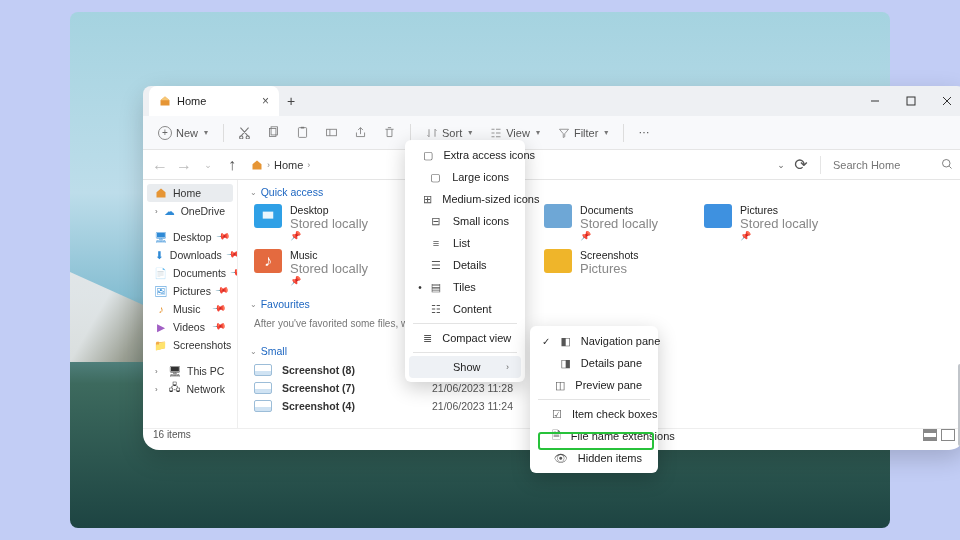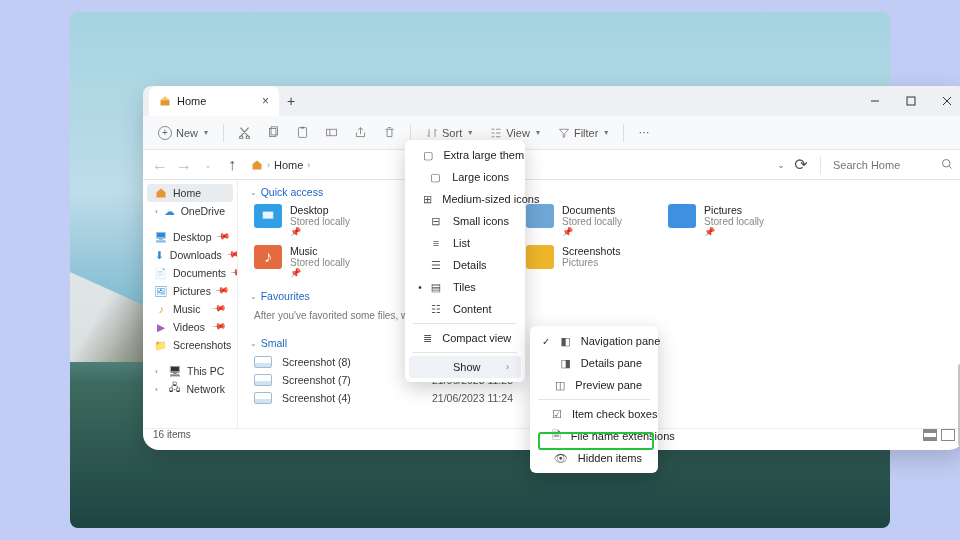"Extra large them" span { text: large them -> access icons }
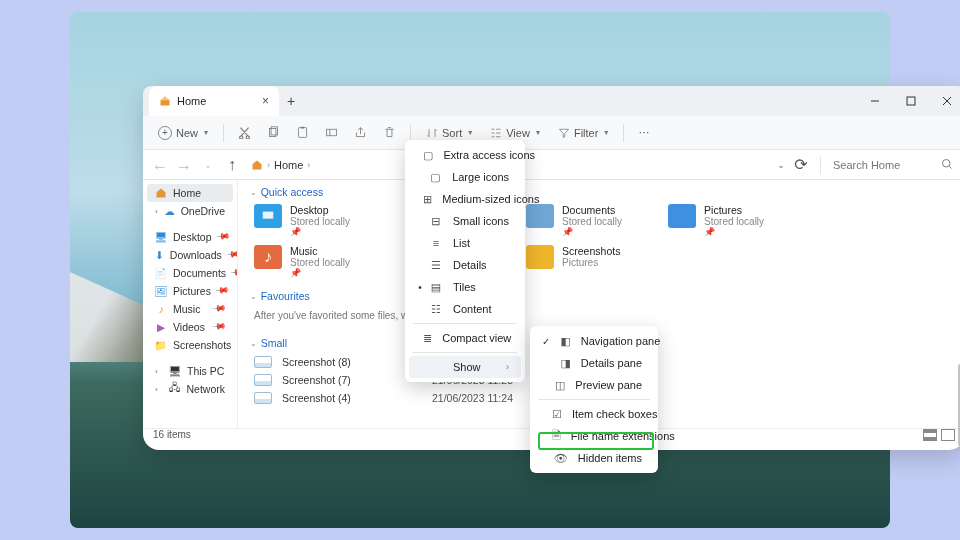"Stored locally" .qa-text .t2 { font-size: 10px -> 13px }
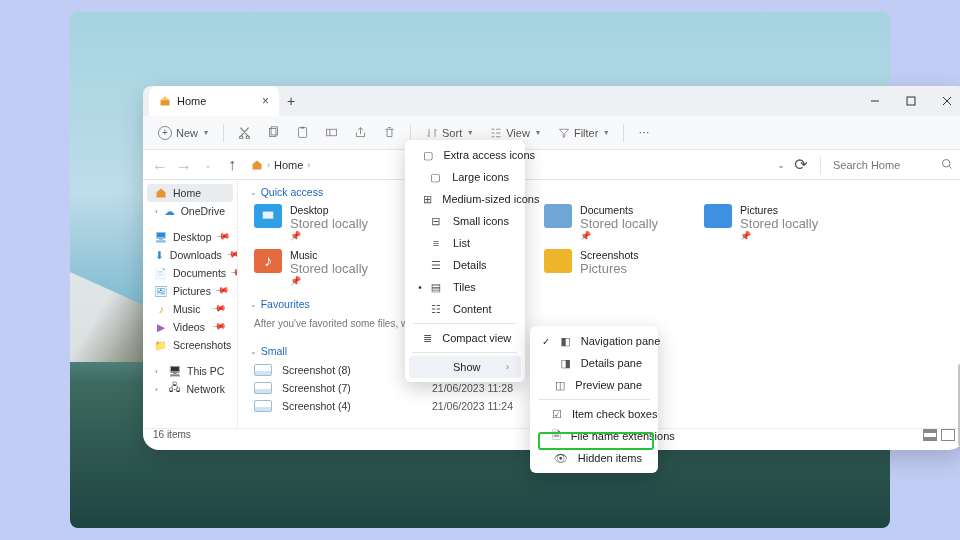"Screenshot (8)" .recent-row .rname { font-weight: none -> bold }
